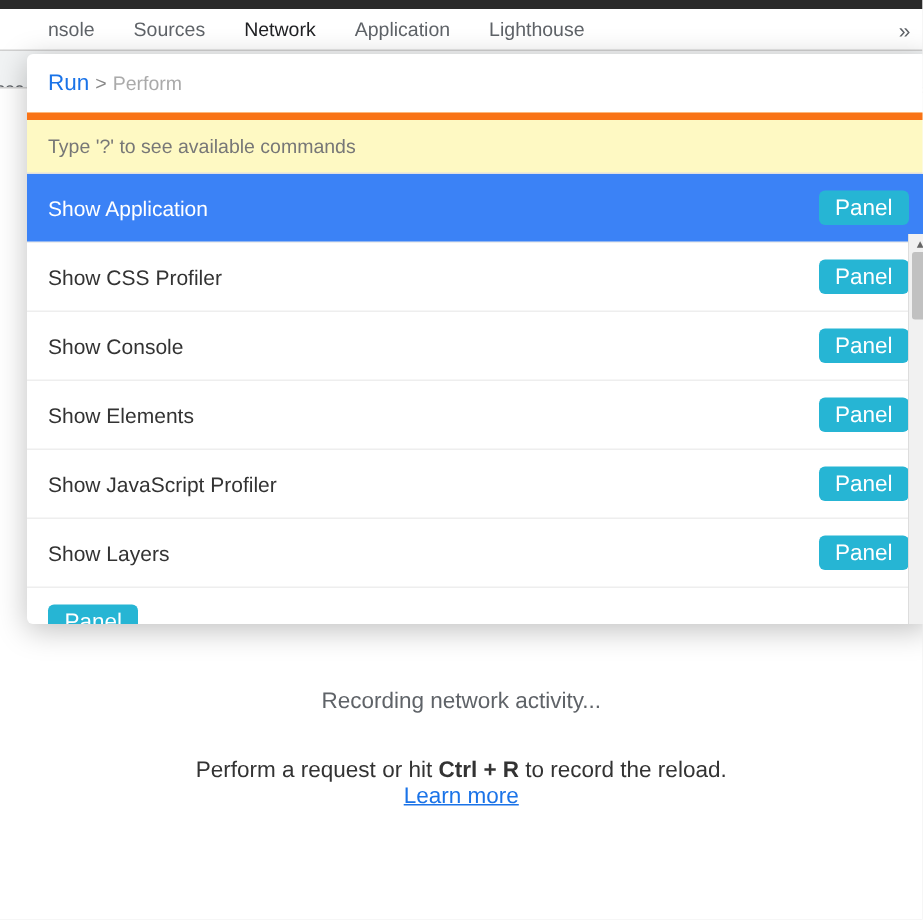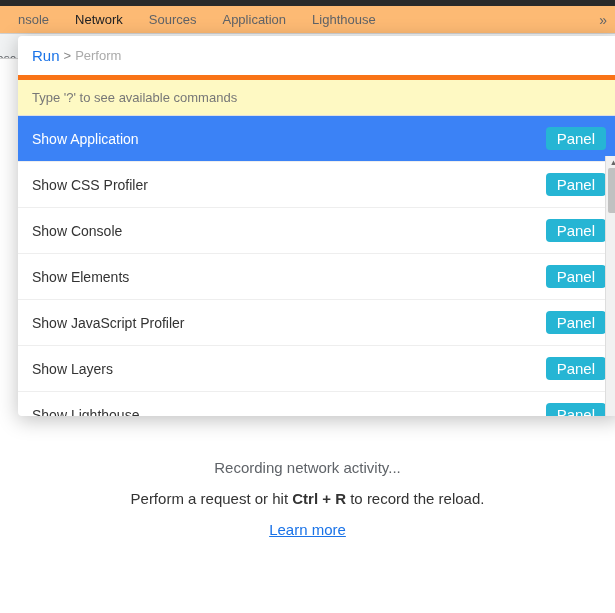"nsole" .tabs-row { background: #fdba74 -> #ffffff; padding-left: 5px -> 19px }
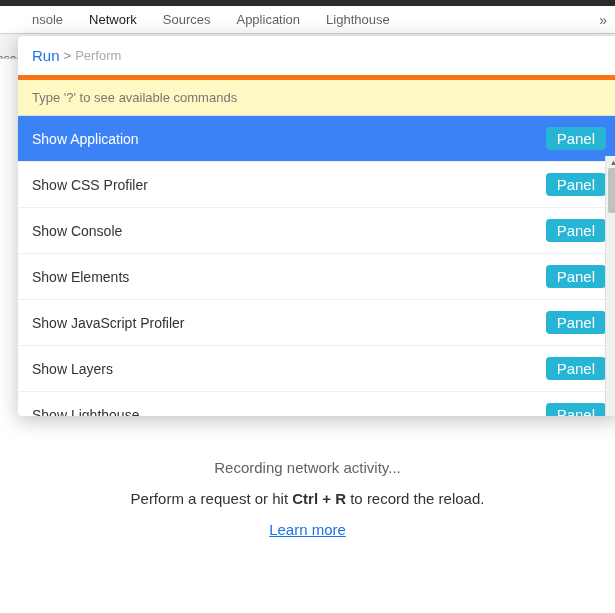"Network" div.tab { order: before "Sources" -> after "Sources" }
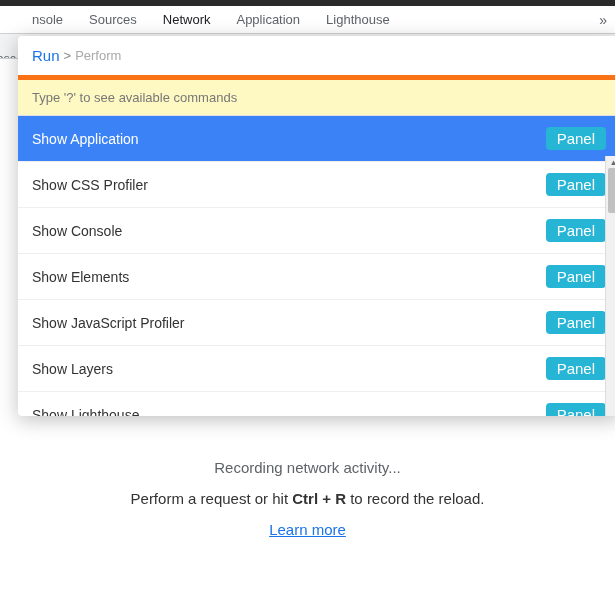"Show Lighthouse" span { html: <span>Show Lighthouse</span> -> none }
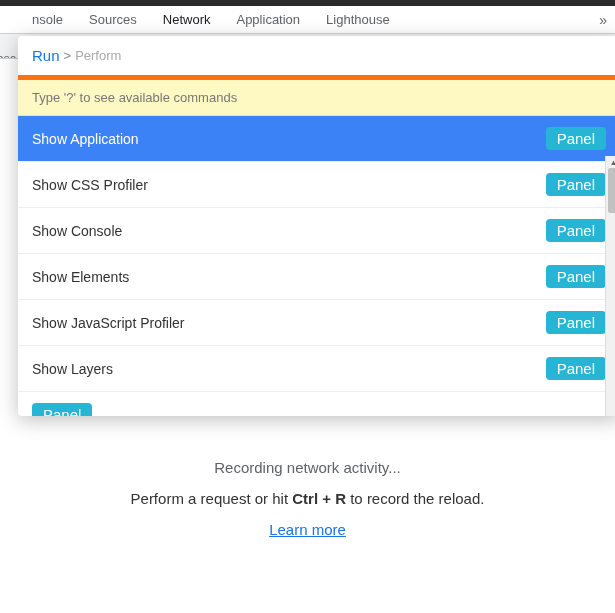"Recording network activity..." .recording-msg .line1 { margin-bottom: 14px -> 29px }
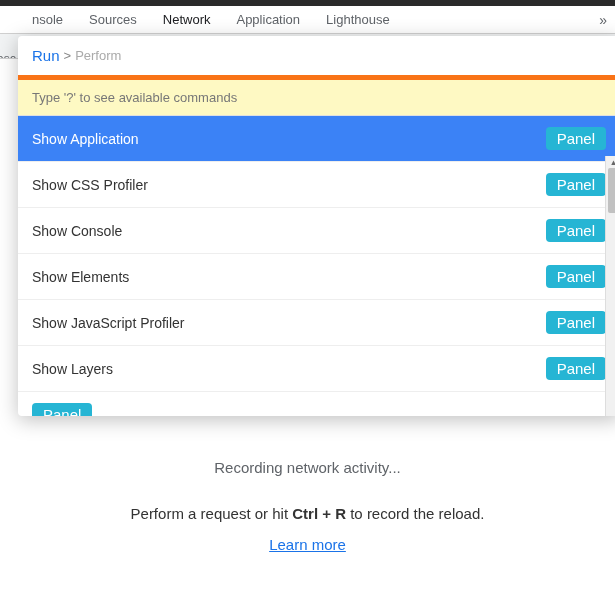"Perform a request or hit" .recording-msg .line2 { margin-bottom: 14px -> none }
